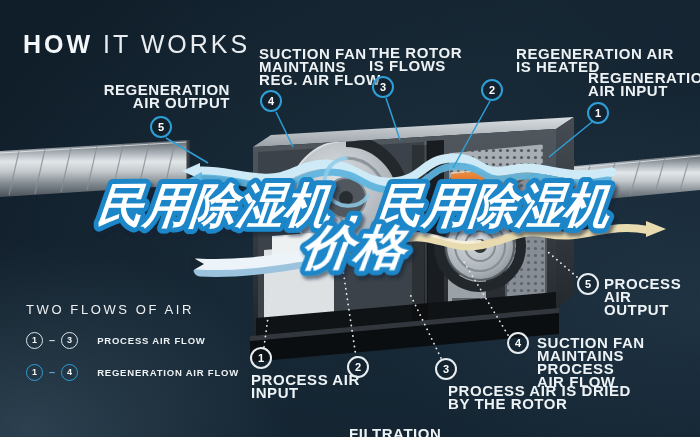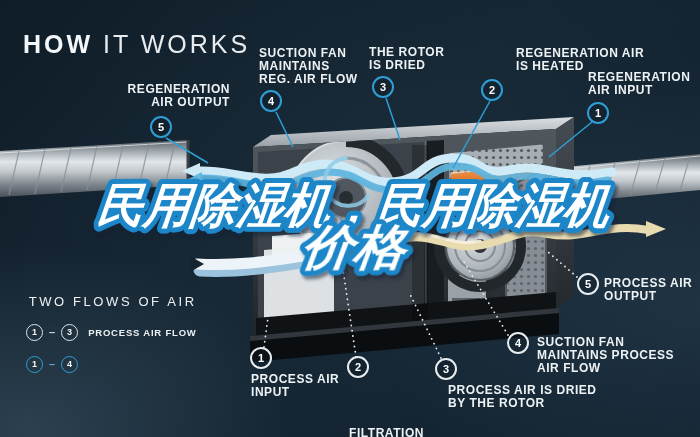"SUCTION FAN" .lbl { font-size: 12px -> 15px }
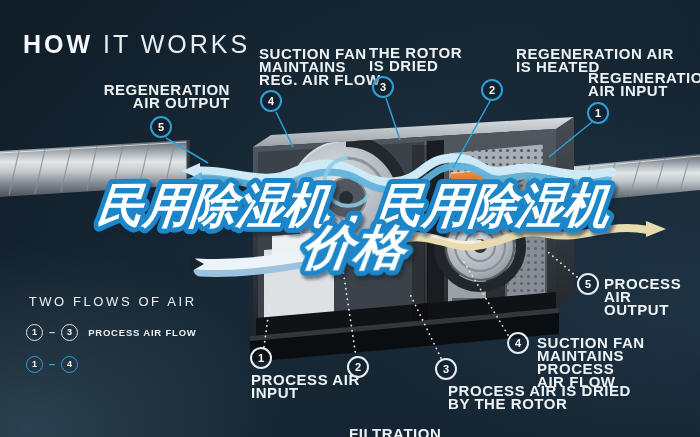"THE ROTOR" div.lbl { text: DRIED -> FLOWS }
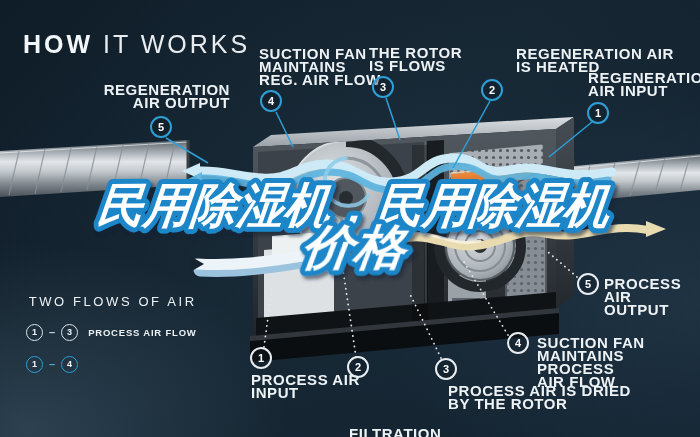"TWO FLOWS OF AIR" .legend { text-align: right -> none; top: 294px -> 302px }
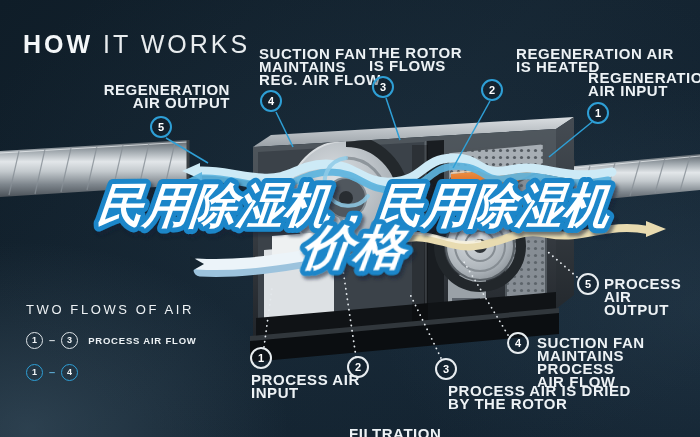"PROCESS AIR FLOW" .legend-label { margin-left: 10px -> 19px }
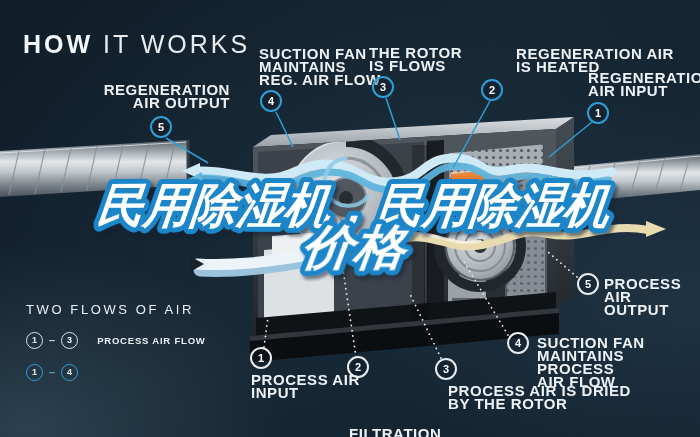"REGENERATION AIR FLOW" span.legend-label { html: none -> <span>REGENERATION AIR FLOW</span> }
